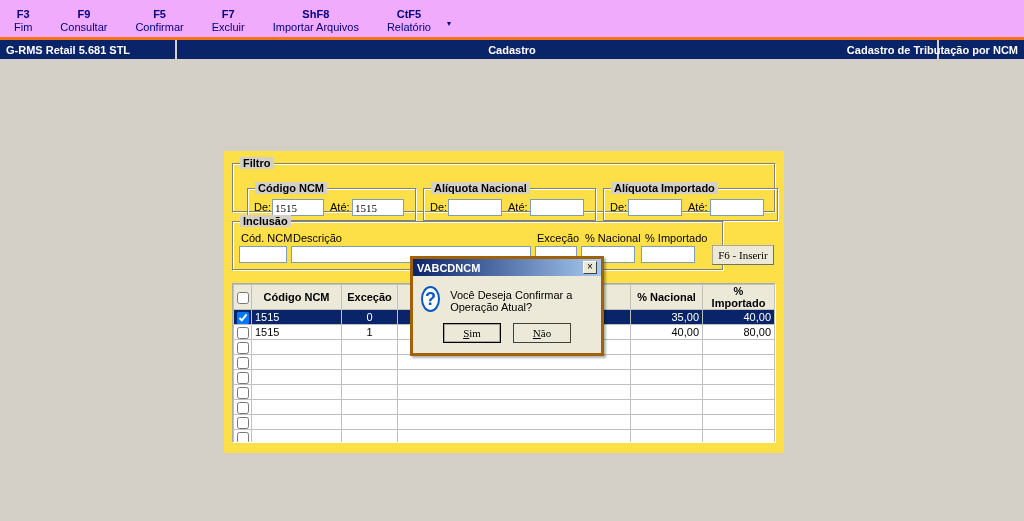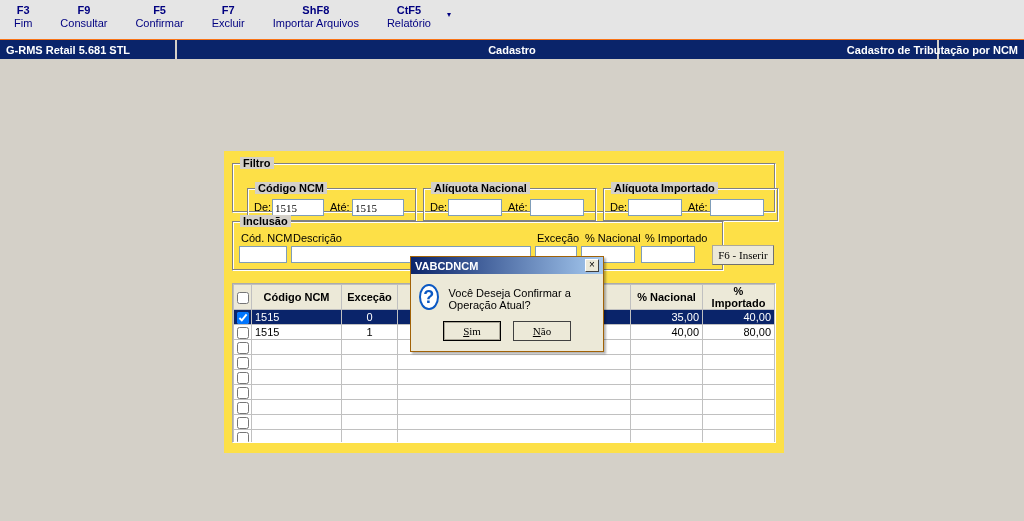"F3" .toolbar { align-items: flex-start -> center; background: #e5e5e5 -> #f0abfc; border-bottom: 1px solid #f97316 -> 3px solid #f97316 }
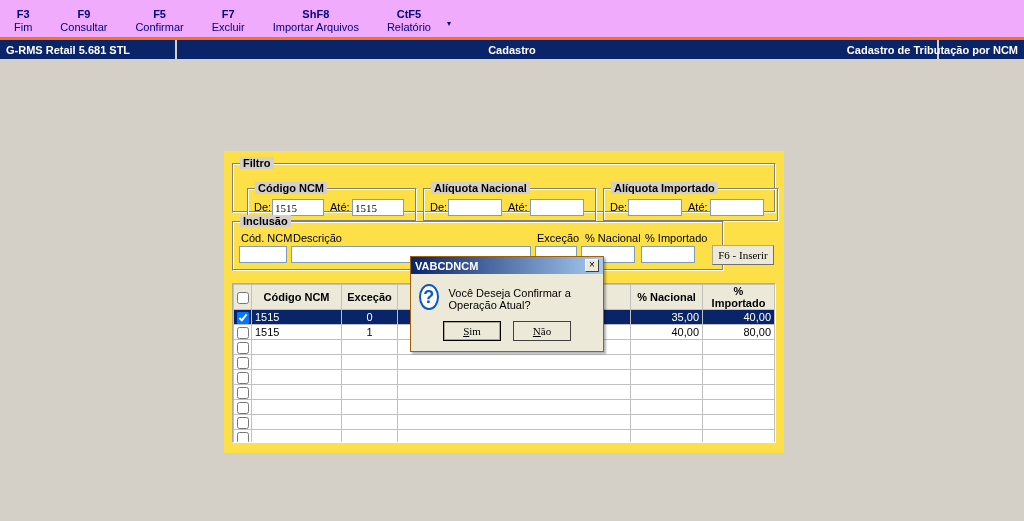"VABCDNCM" .dialog { border: 1px solid #a16207 -> 3px solid #a16207 }
